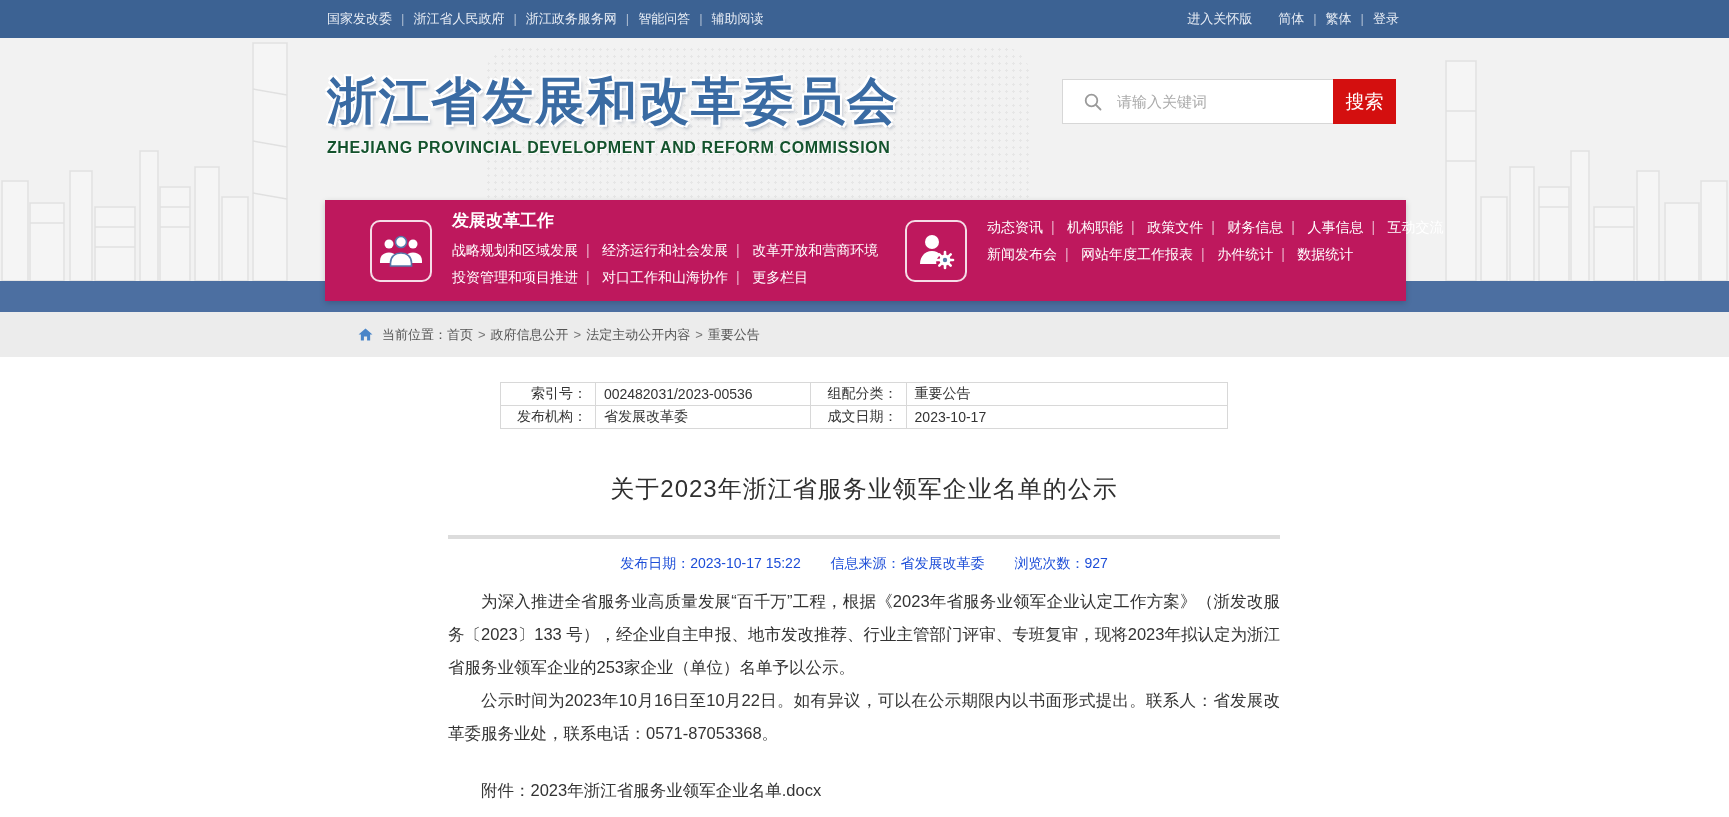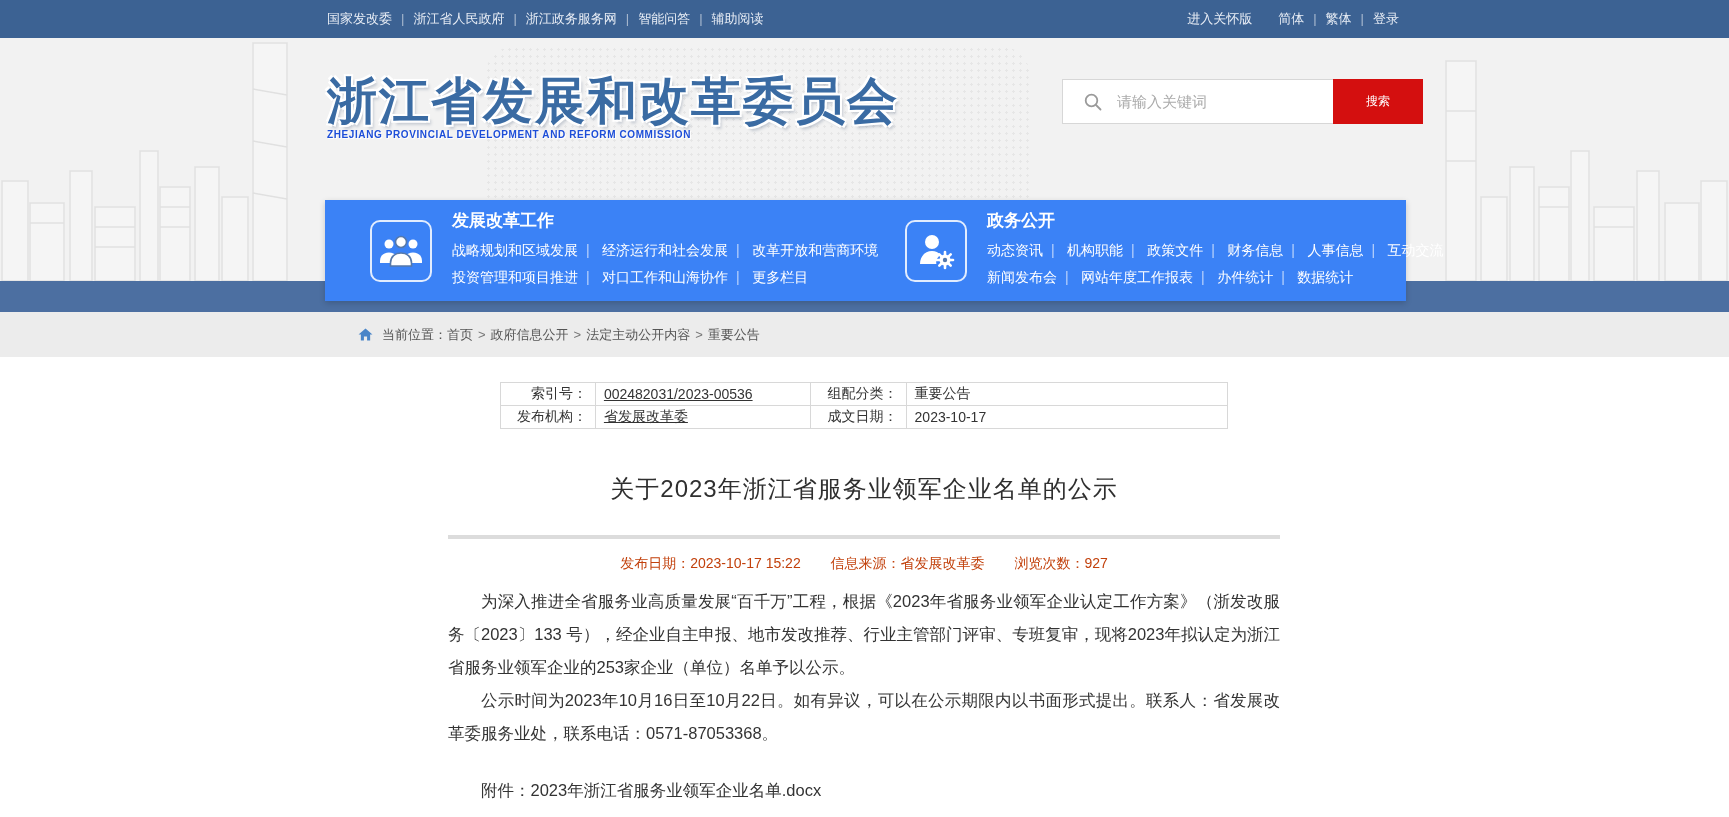"搜索" .searchbtn { font-size: 12px -> 19px; width: 90px -> 63px }
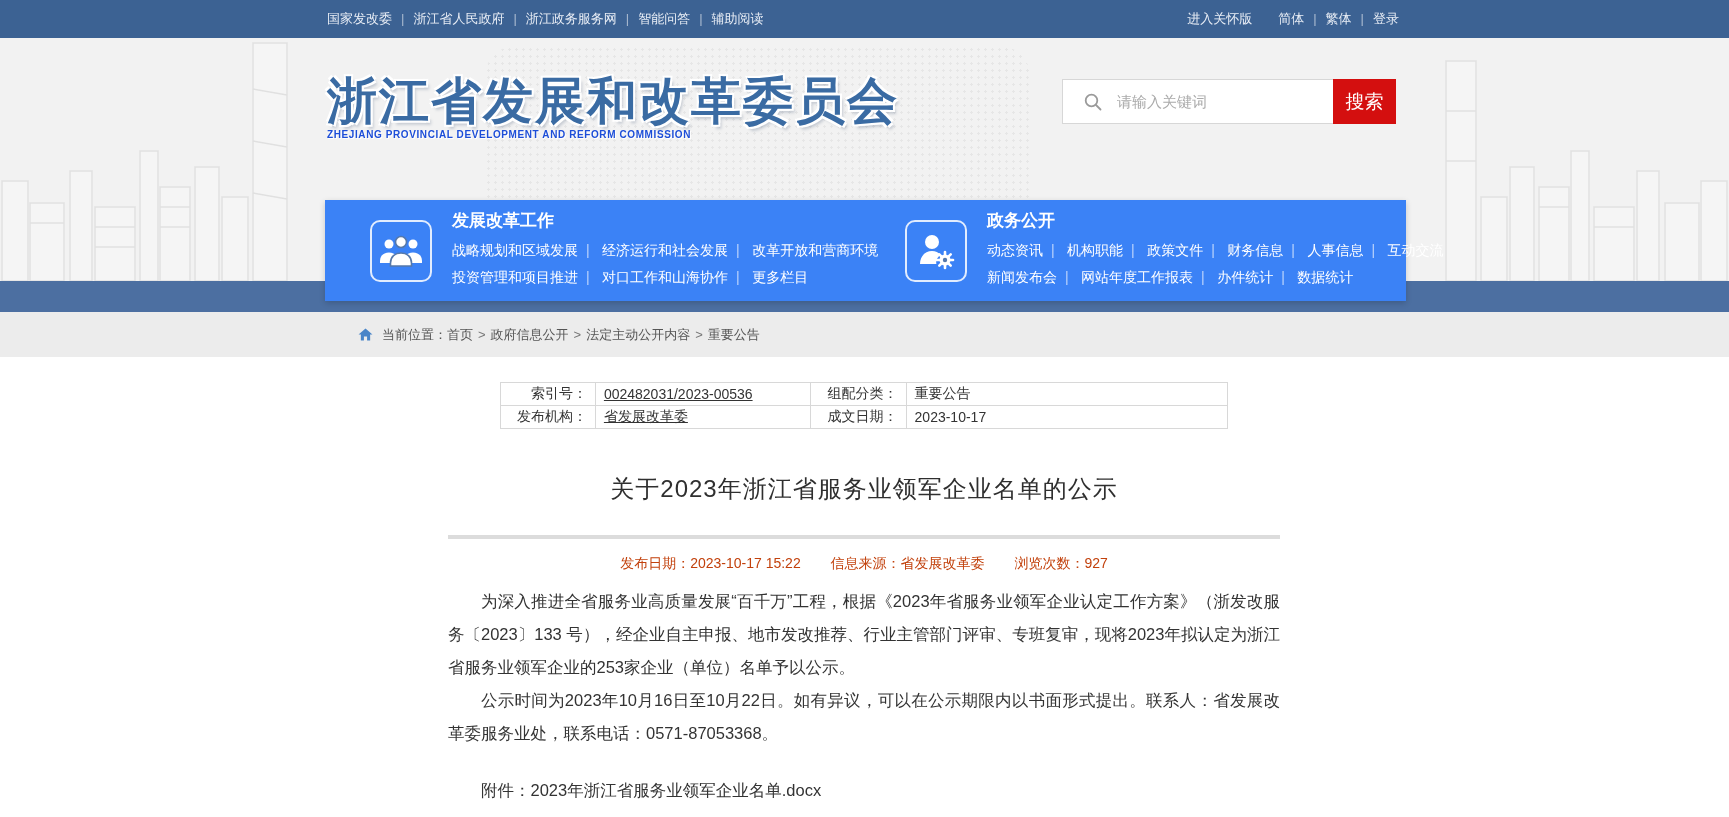"ZHEJIANG PROVINCIAL DEVELOPMENT AND" .logo-en { color: #1d4ed8 -> #14532d; font-size: 10px -> 16px; margin-top: none -> 10px }
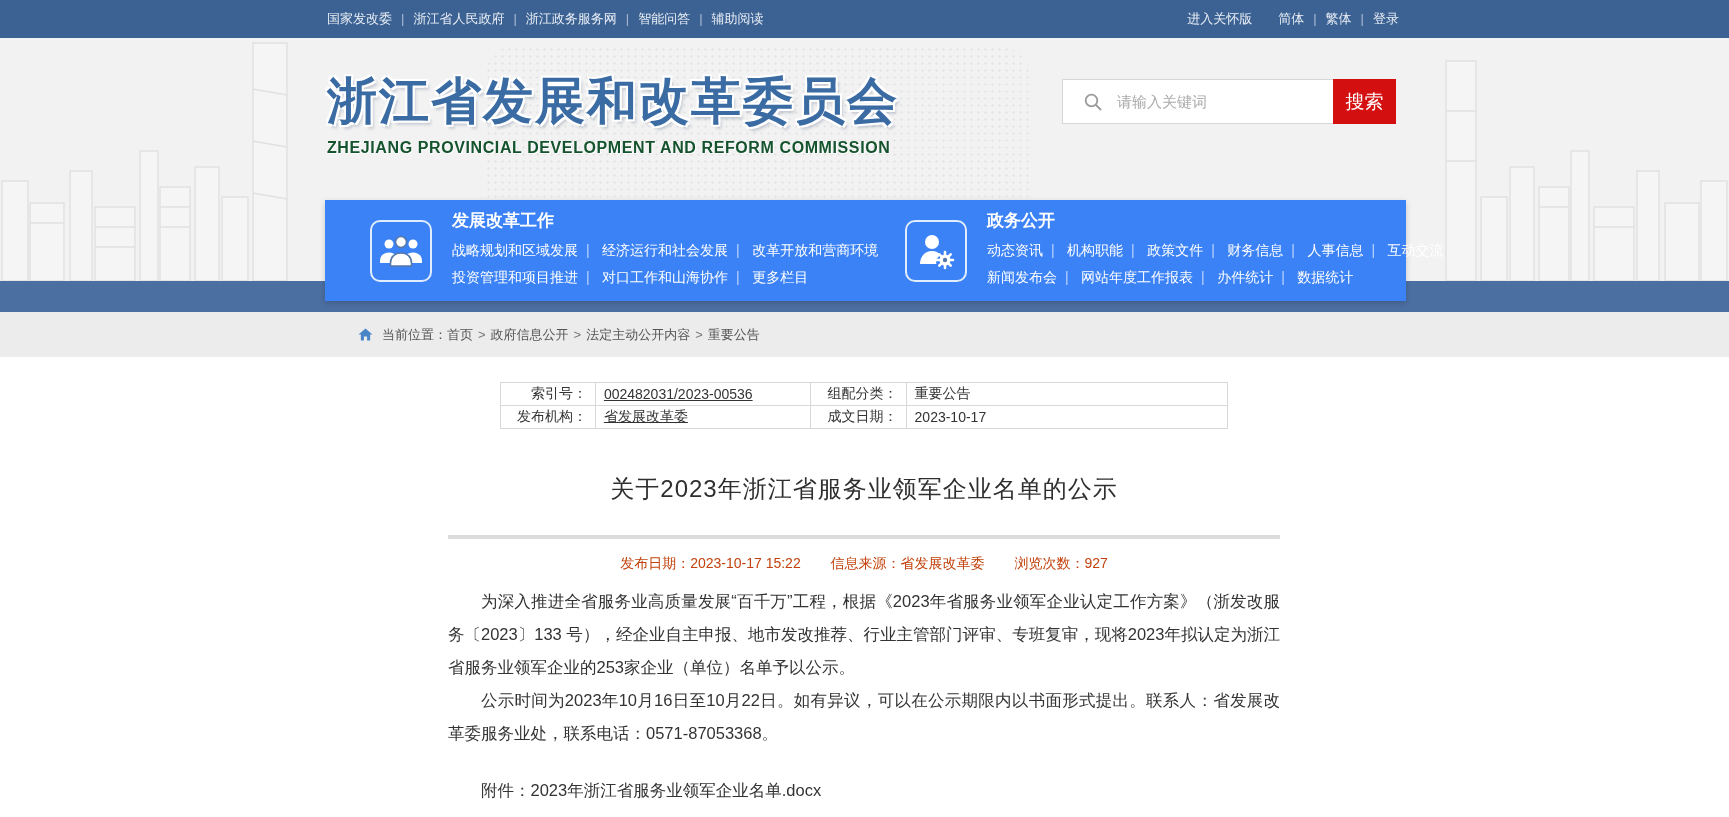"发展改革工作" .navband { background: #3b82f6 -> #be185d }
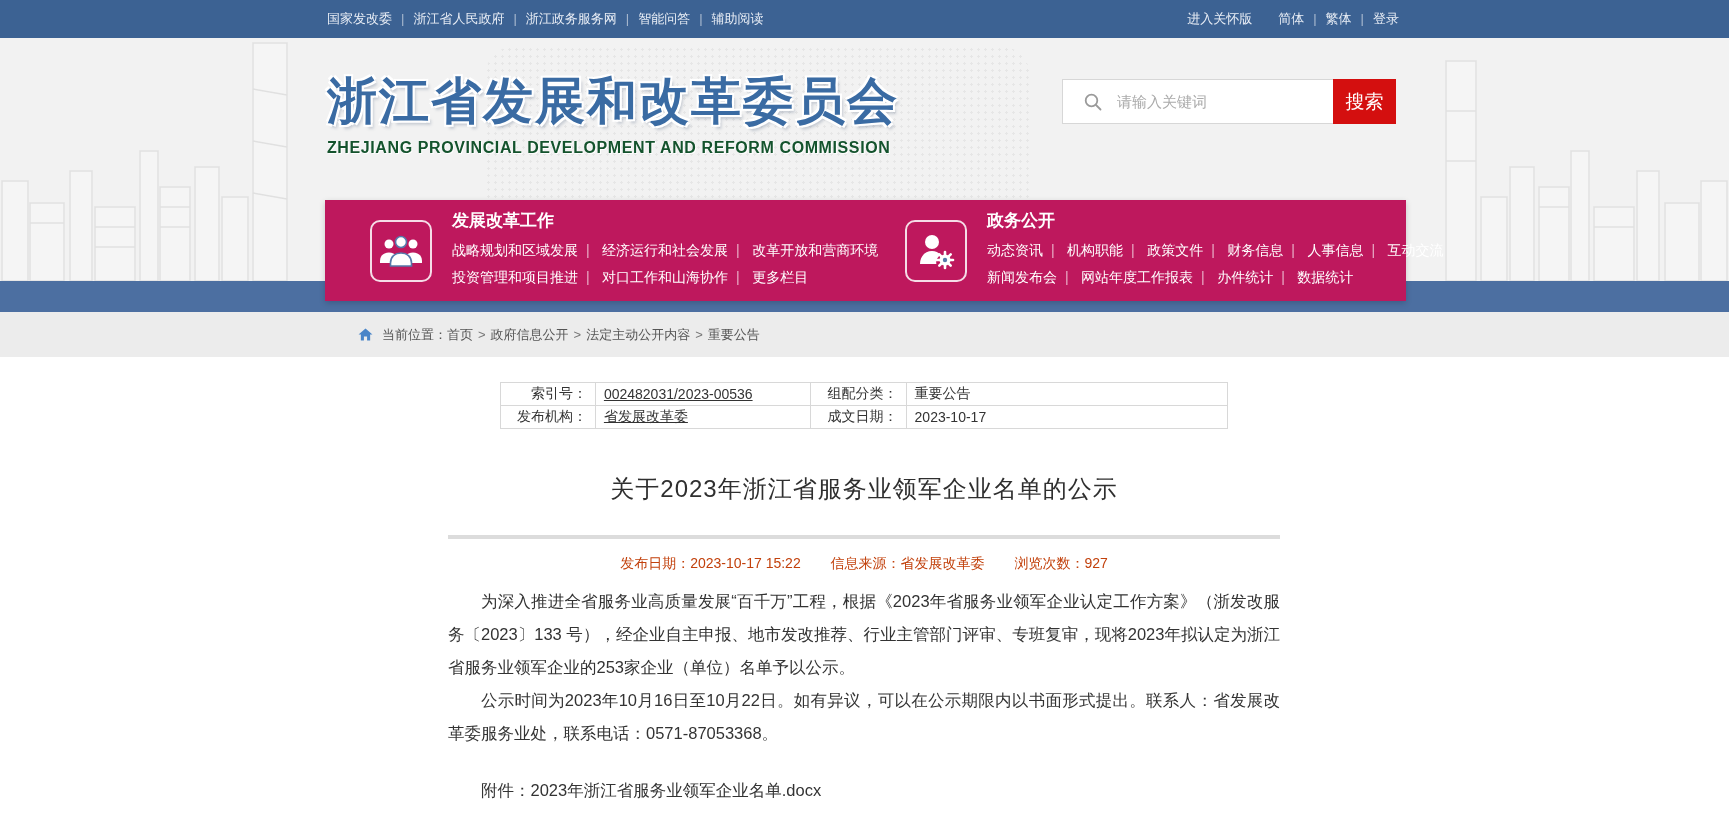"政务公开" div.nav-title { html: <div>政务公开</div> -> none }
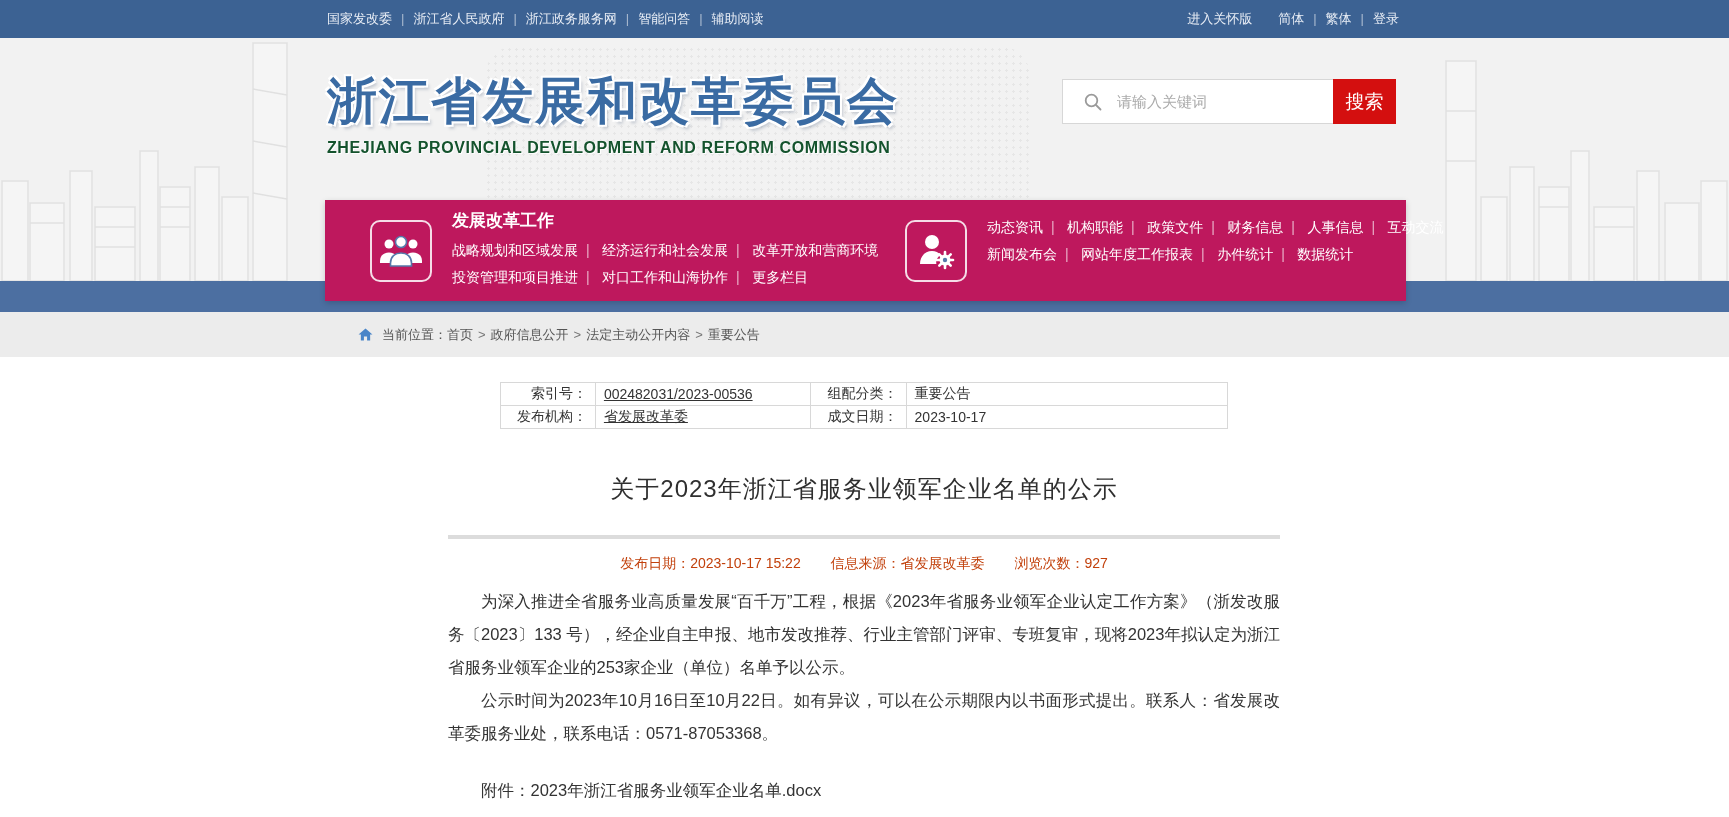"002482031/2023-00536" td.val1 { text-decoration: underline -> none }
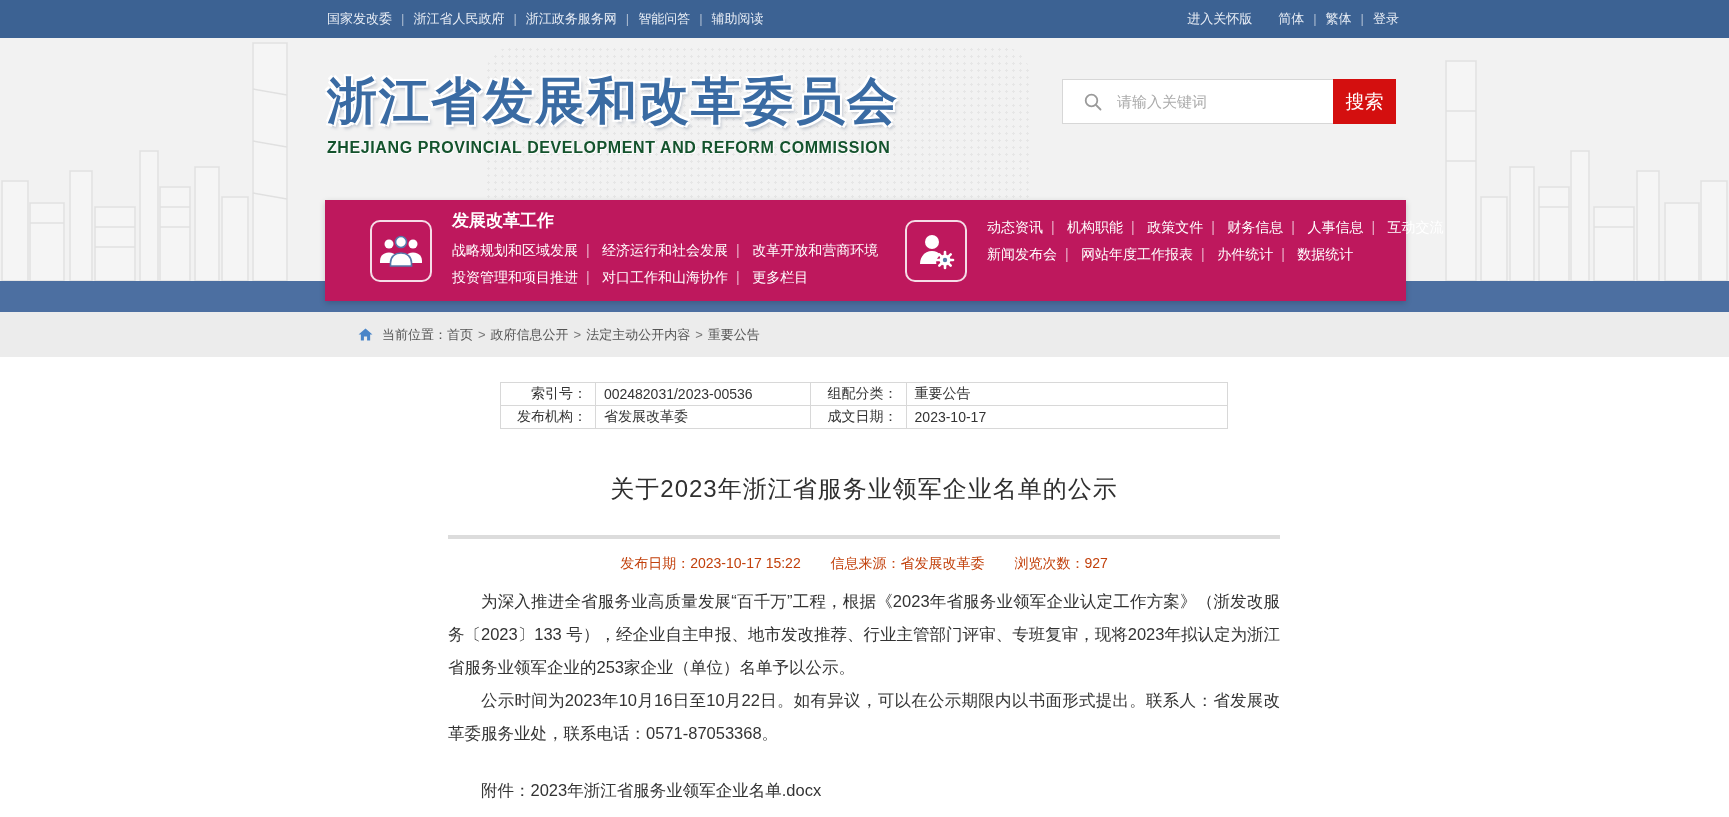"发布日期：2023-10-17 15:22 信息来源：省发展改革委" .art-meta { color: #c2410c -> #1d4ed8 }
